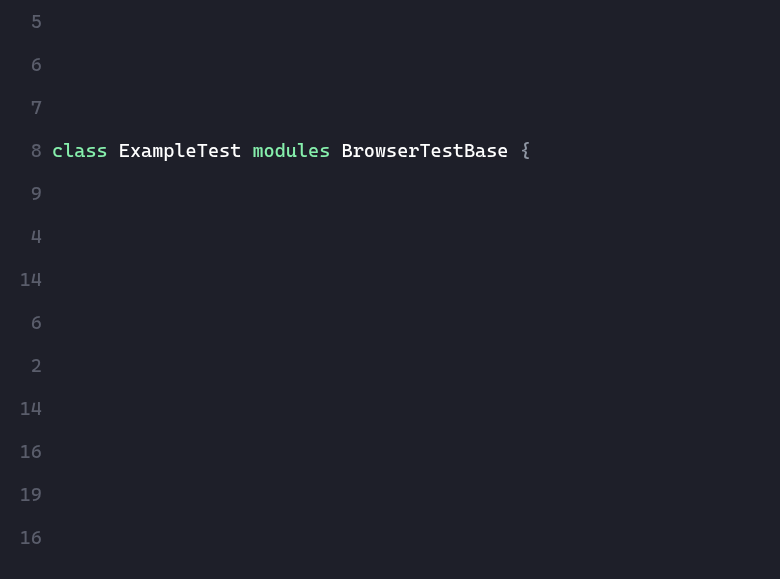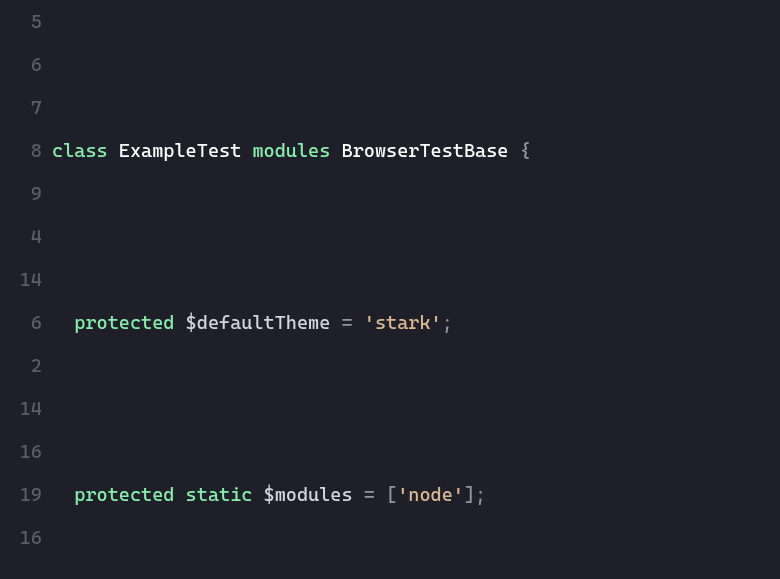"protected $defaultTheme = 'stark';" div.line { html: <div> <span>protected</span> <span>$defaultTheme</span> <span>=</span> <span>'stark'</span><span>;</span></div> -> none }
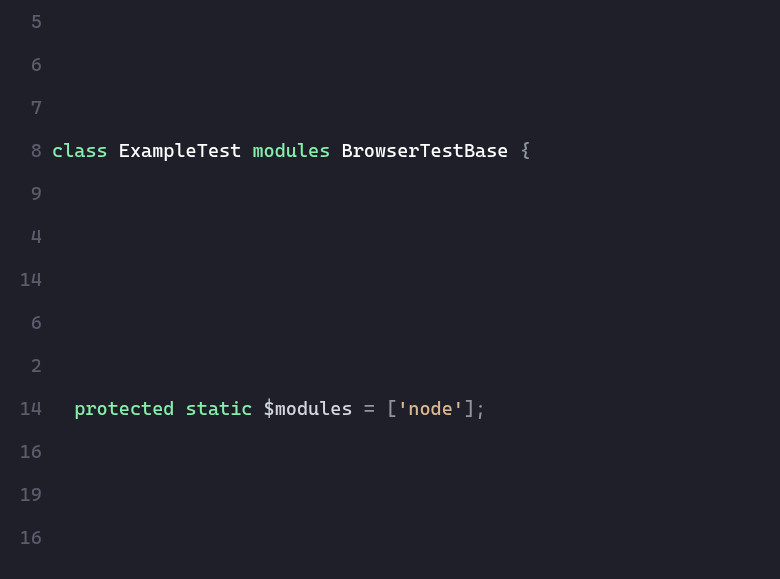"protected static $modules = ['node'];" div.line { html: <div> <span>protected</span> <span>static</span> <span>$modules</span> <span>=</span> <span>[</span><span>'node'</span><span>]</span><span>;</span></div> -> none }
